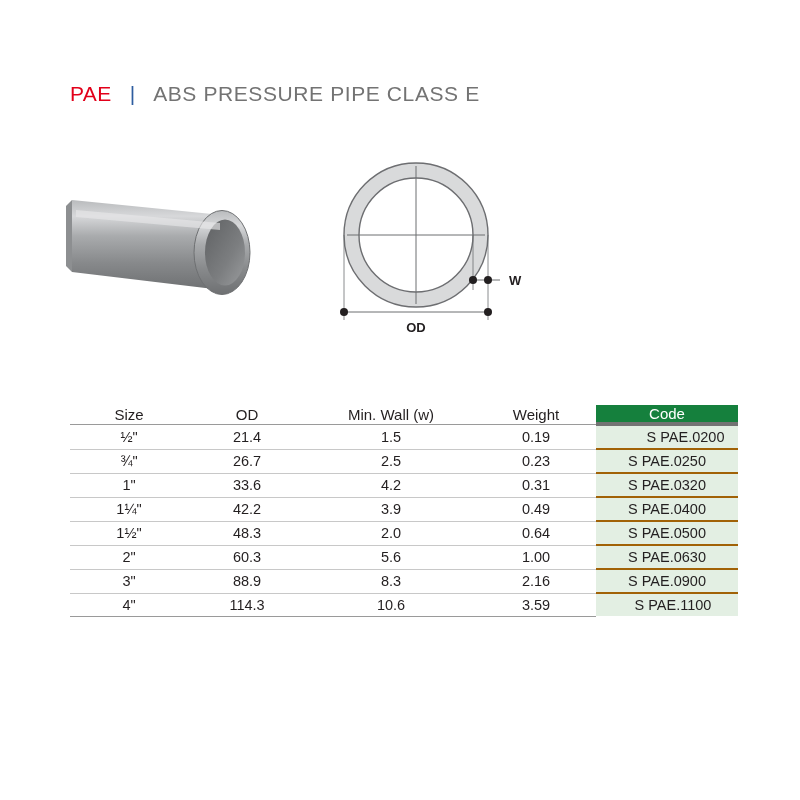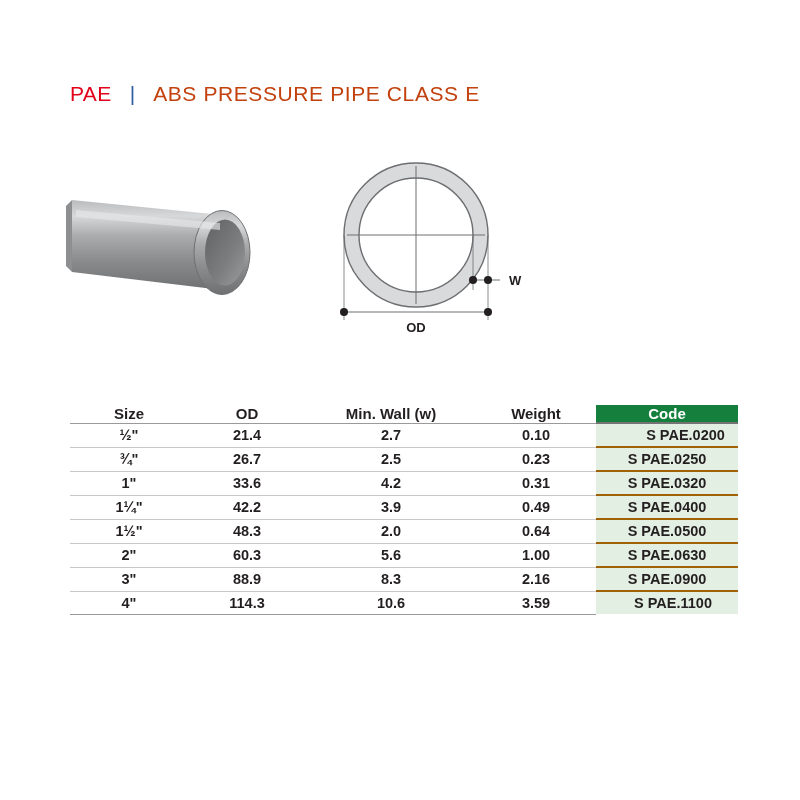"ABS PRESSURE PIPE CLASS E" .header .title { color: #c2410c -> #737373 }
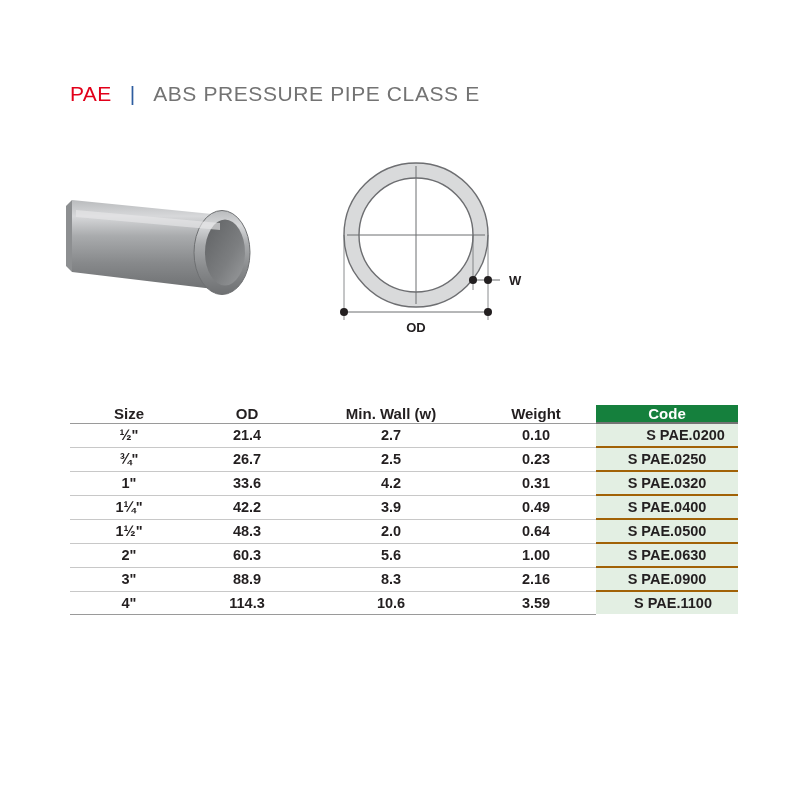"Size" table.spec td, table.spec th { font-weight: bold -> normal }
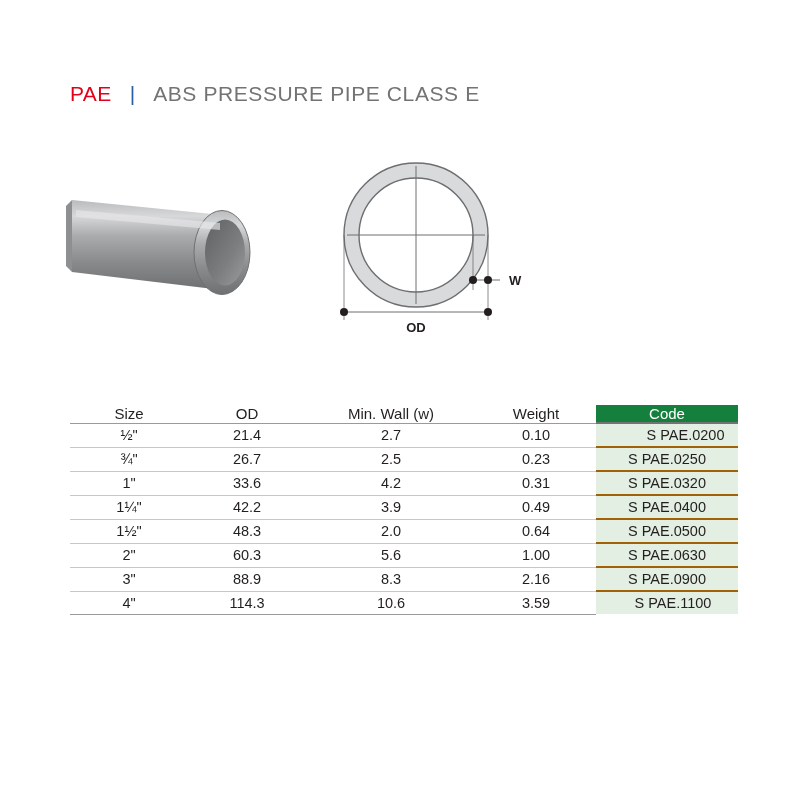"2.7" td { text: 2.7 -> 1.5 }
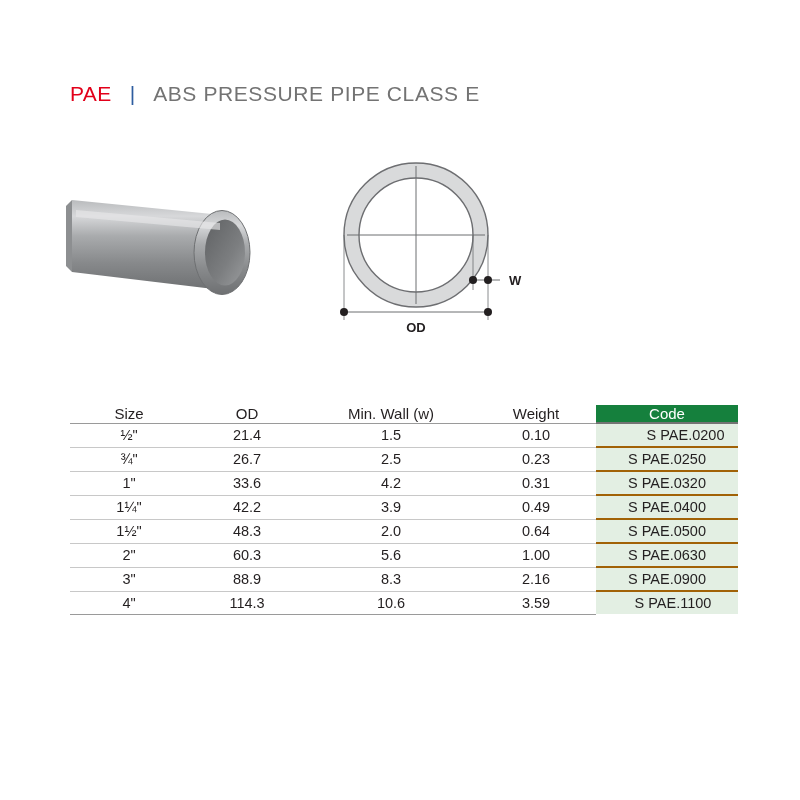"0.10" td { text: 0.10 -> 0.19 }
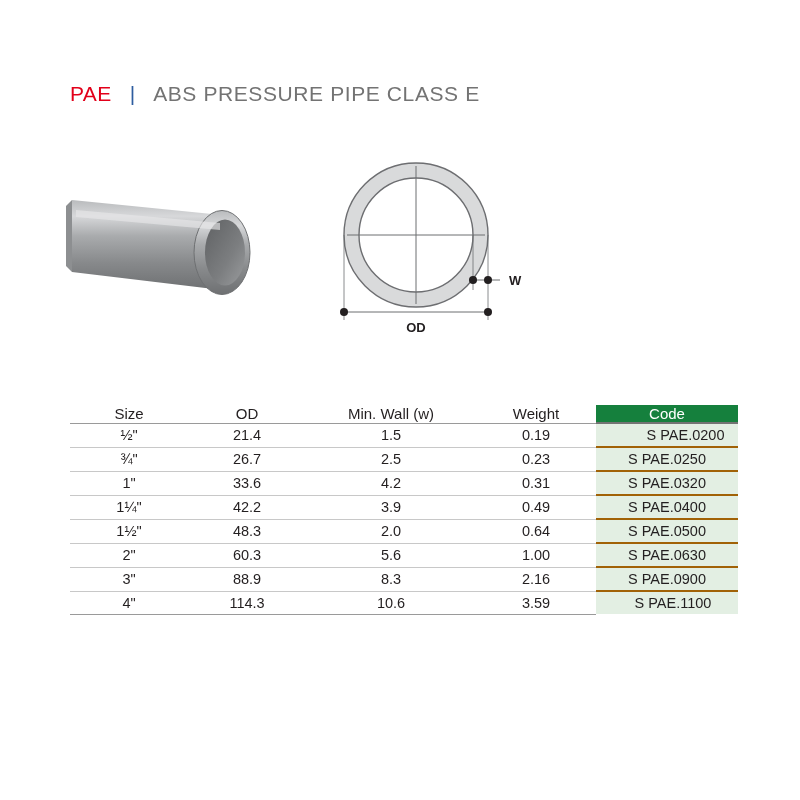"S PAE.0200" tr.data.first td.code-cell { border-top: 2px solid #737373 -> 4px solid #737373 }
